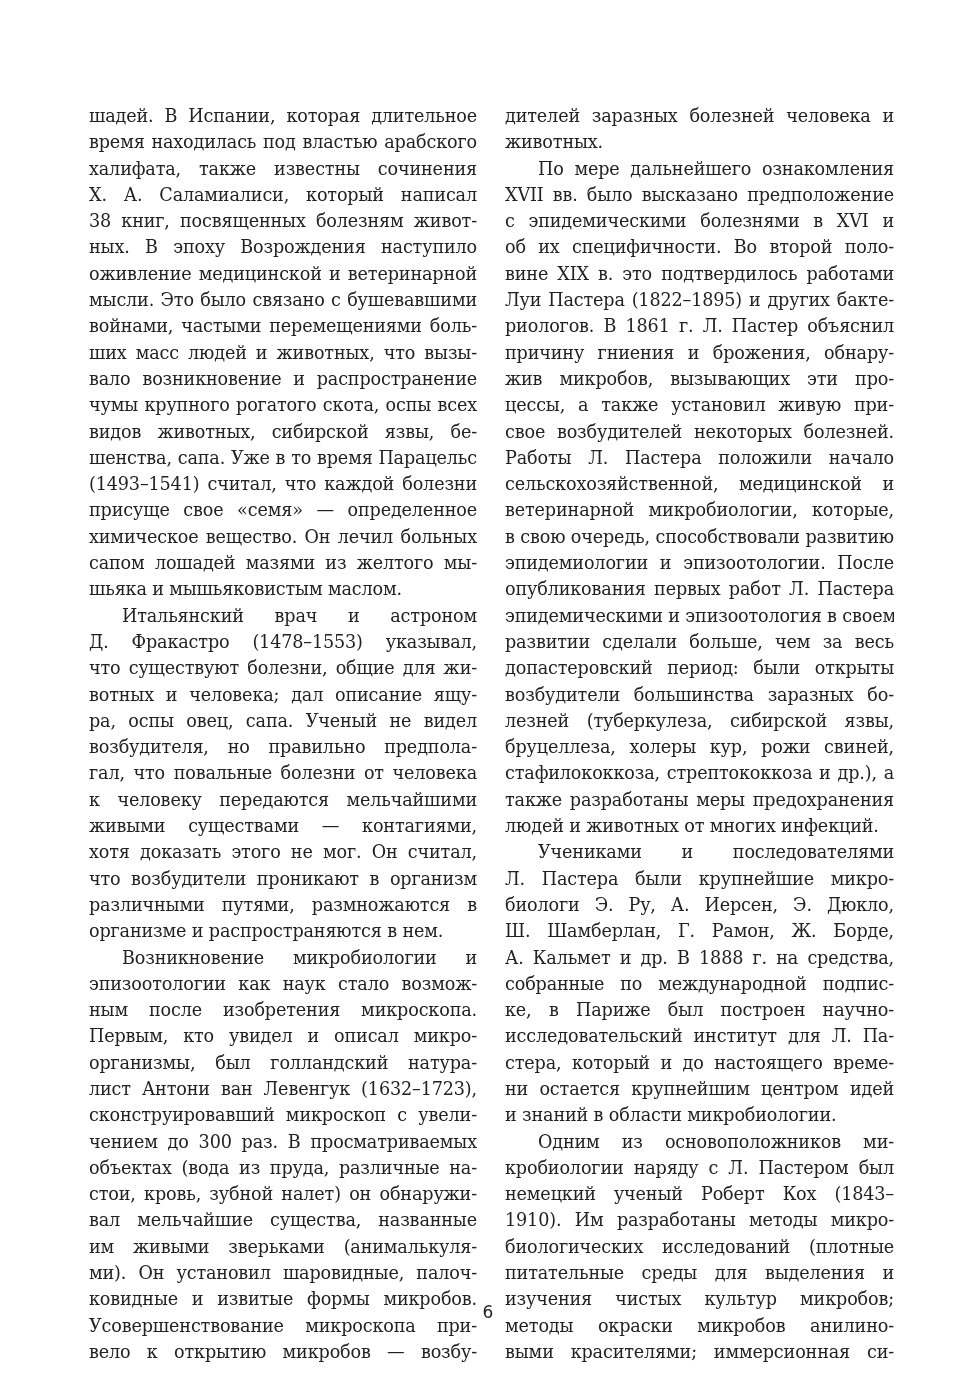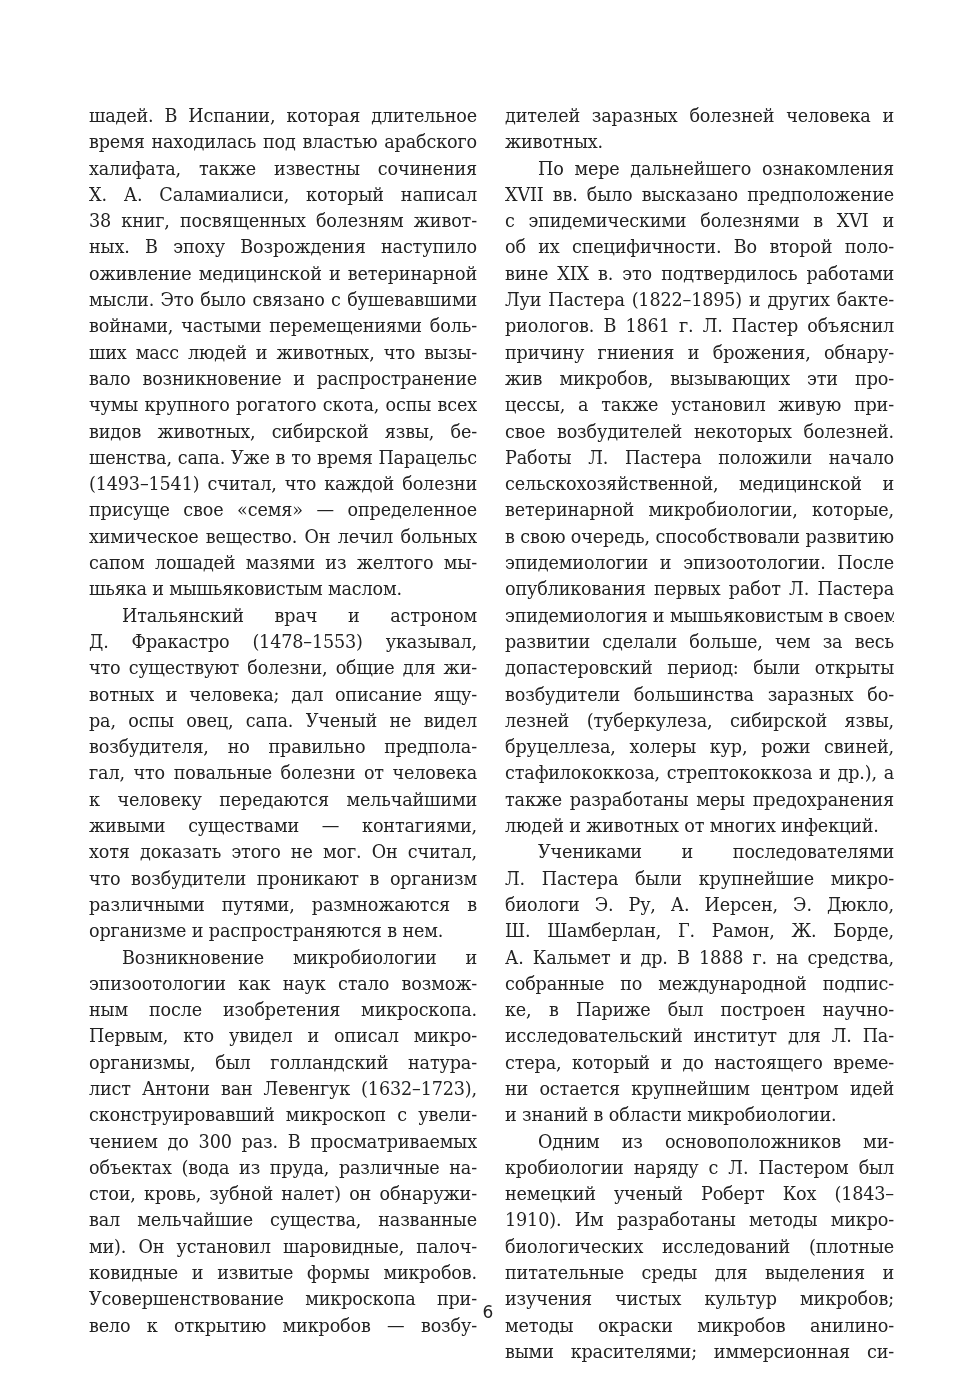"эпидемиология и мышьяковистым в своем" span.line { text: эпидемиология и мышьяковистым -> эпидемическими и эпизоотология }
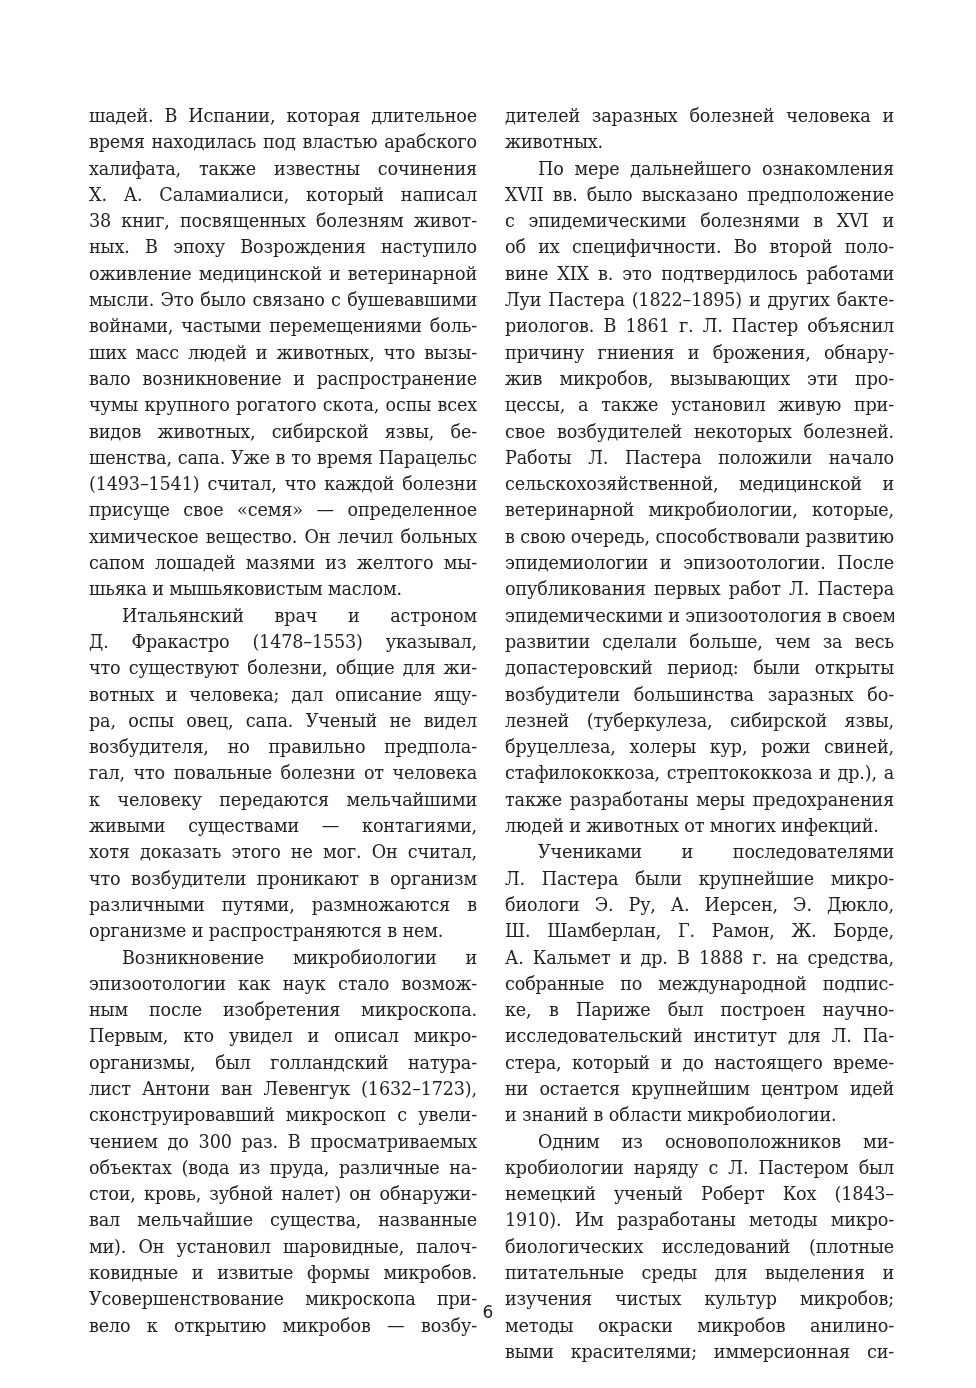"им живыми зверьками (анималькуля-" span.line { html: none -> <span>им живыми зверьками (анималькуля-</span> }
